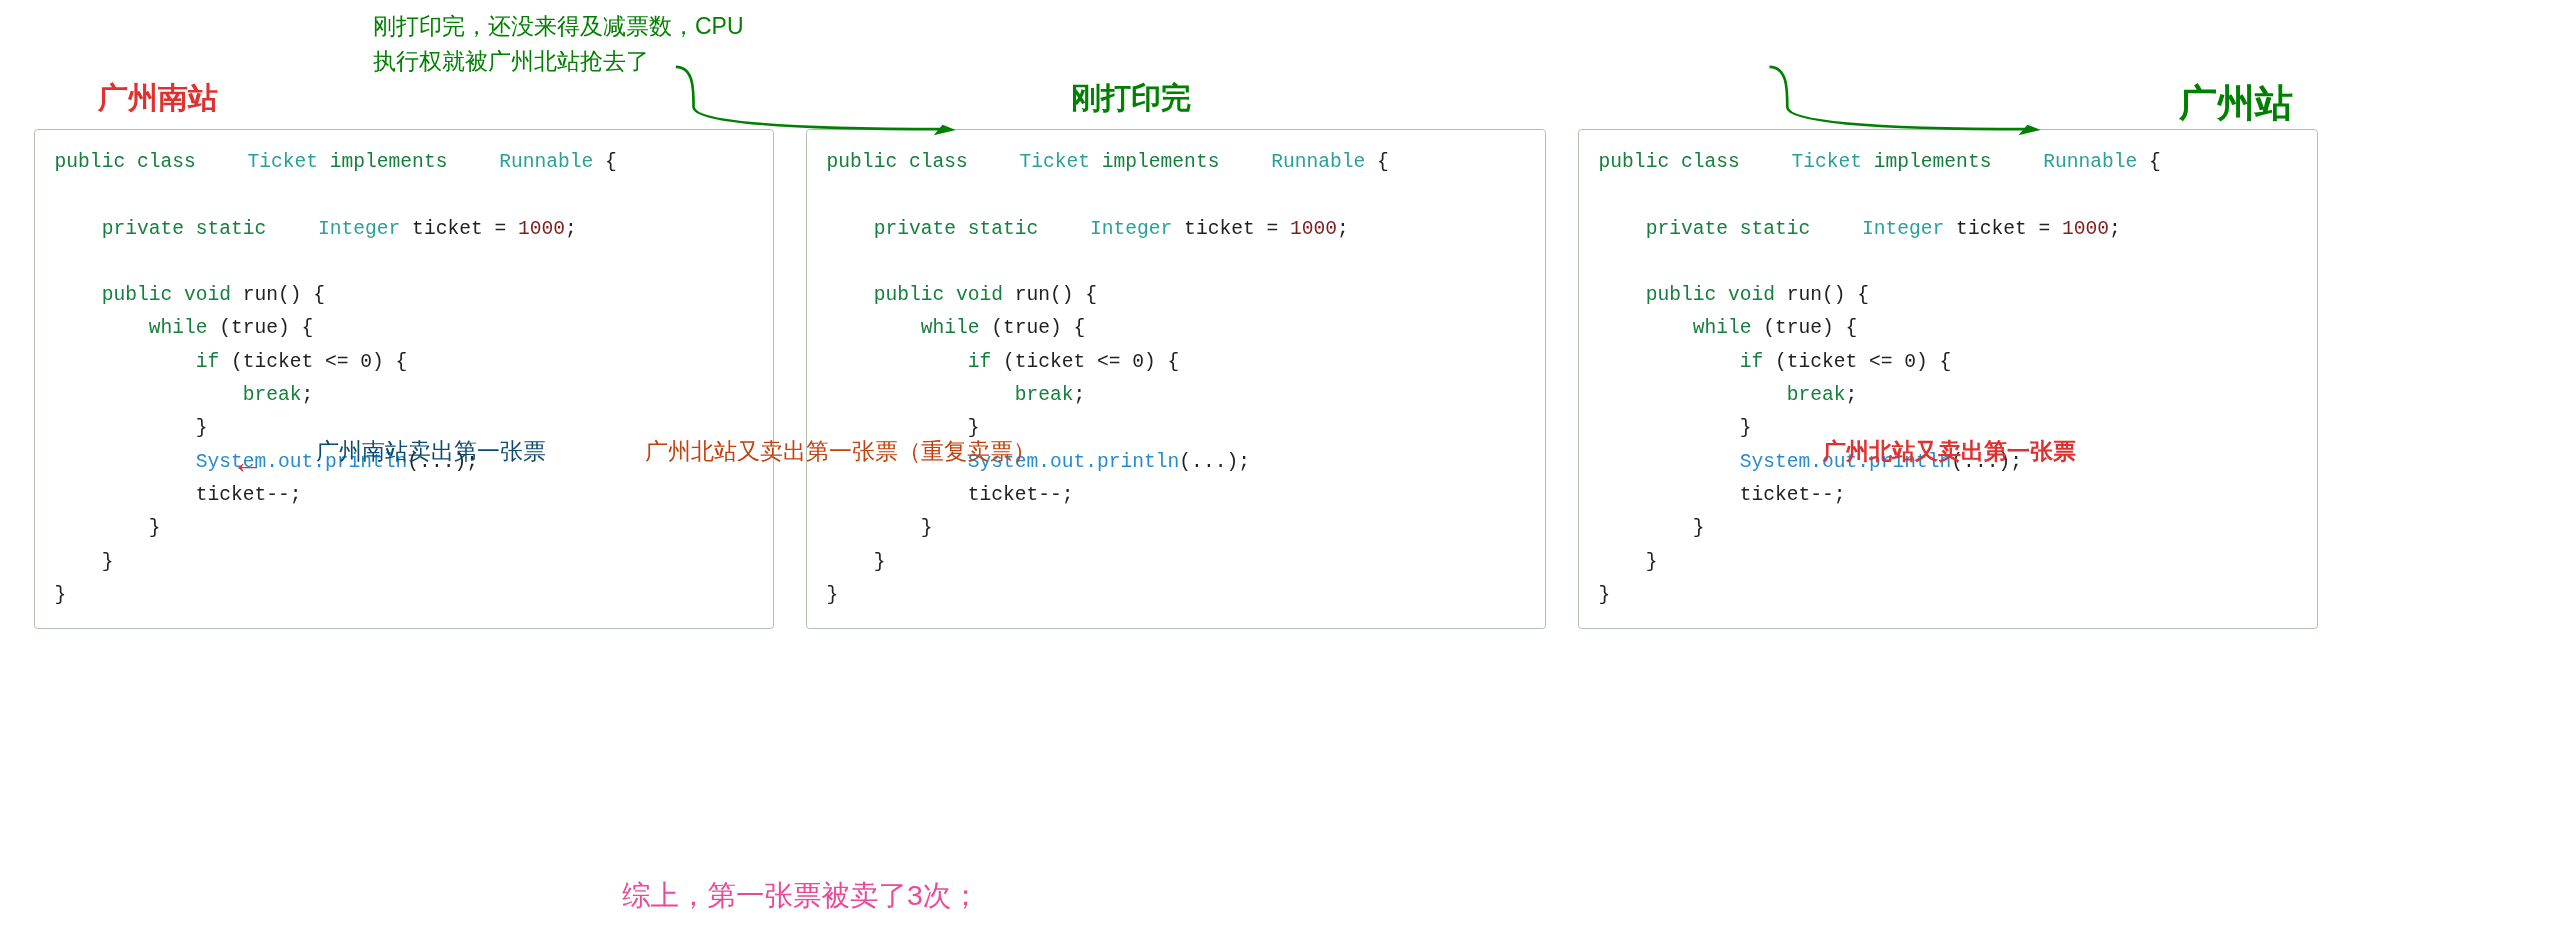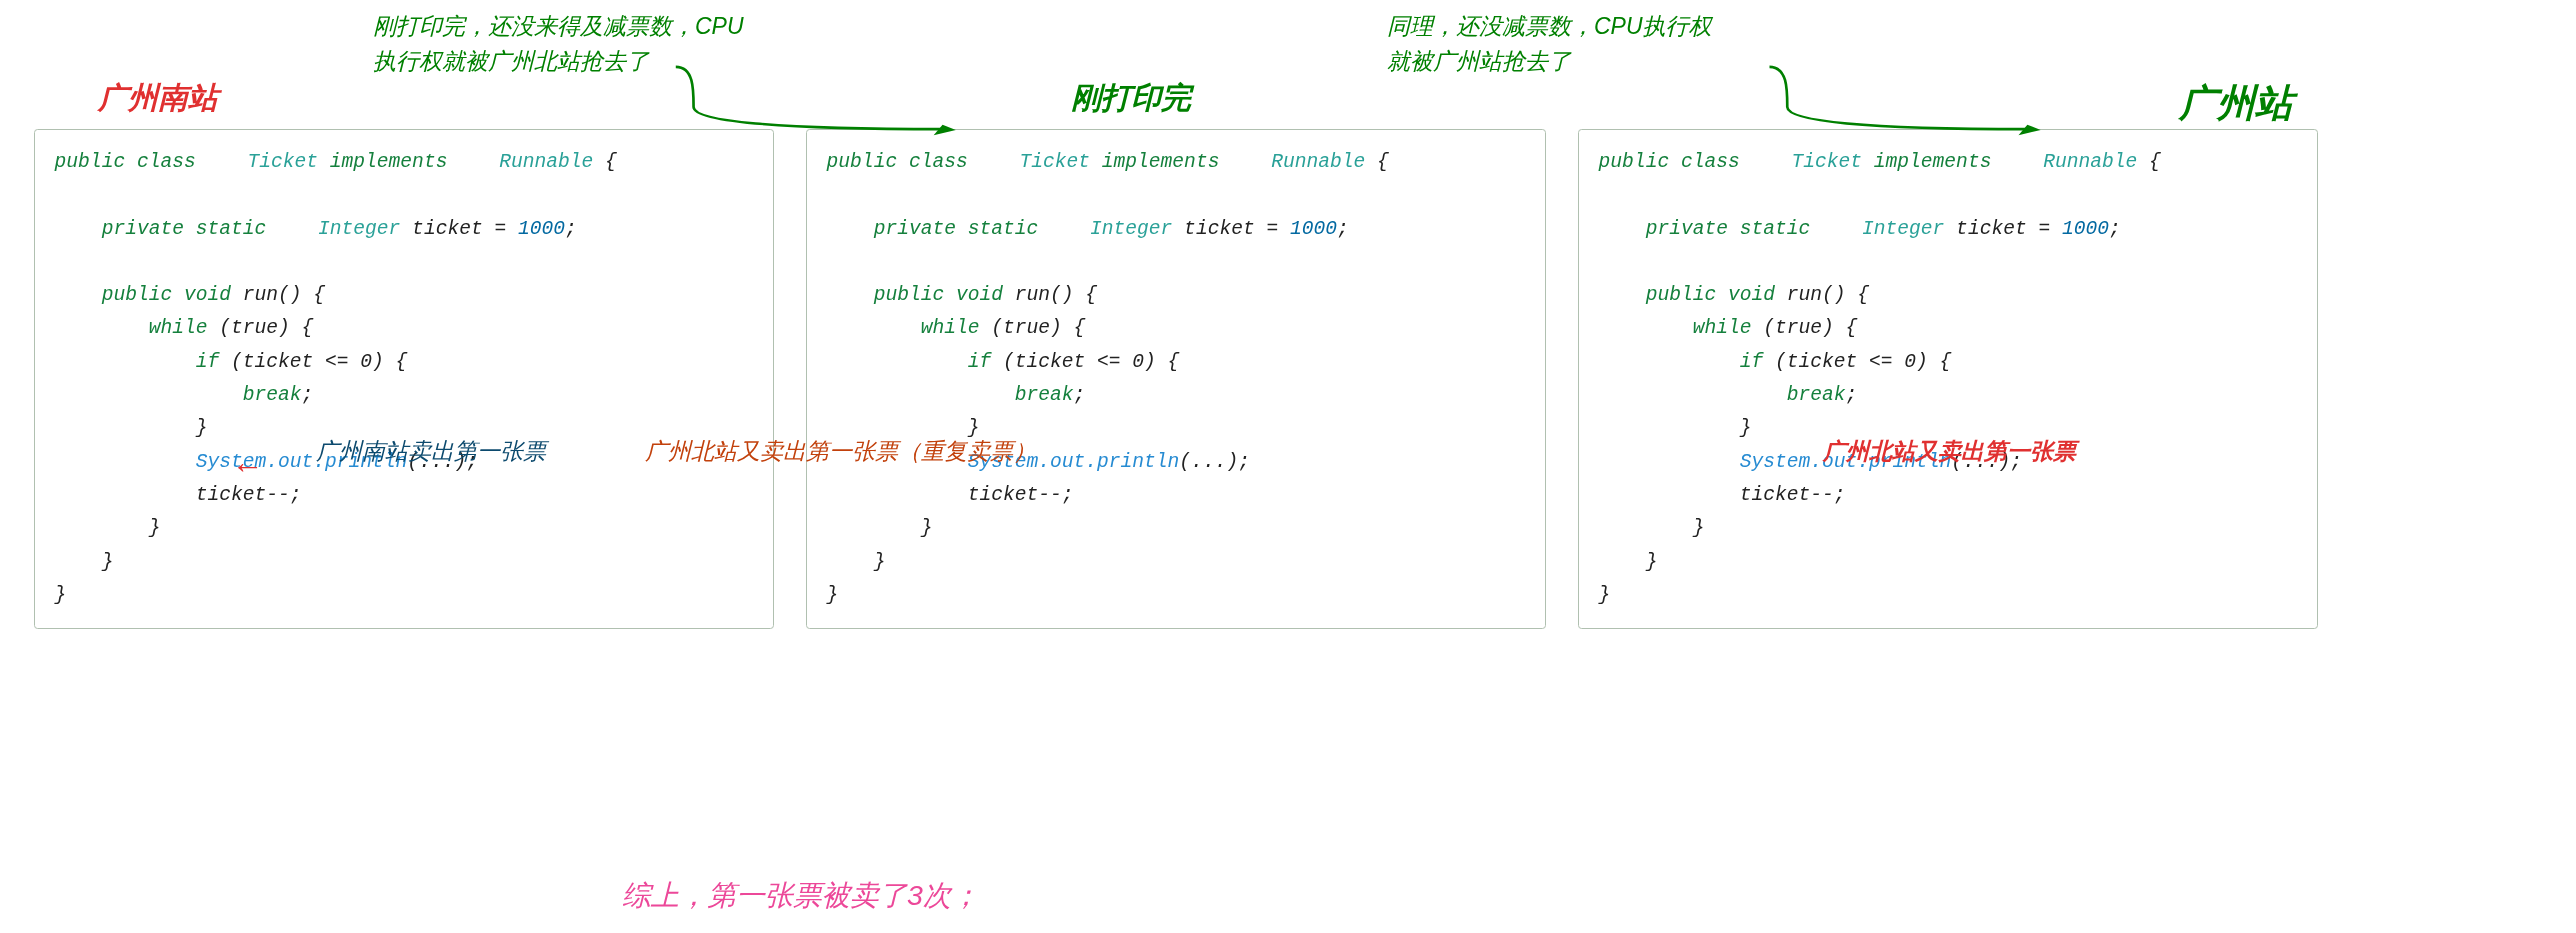"刚打印完，还没来得及减票数，CPU" .main-container { font-style: italic -> none }
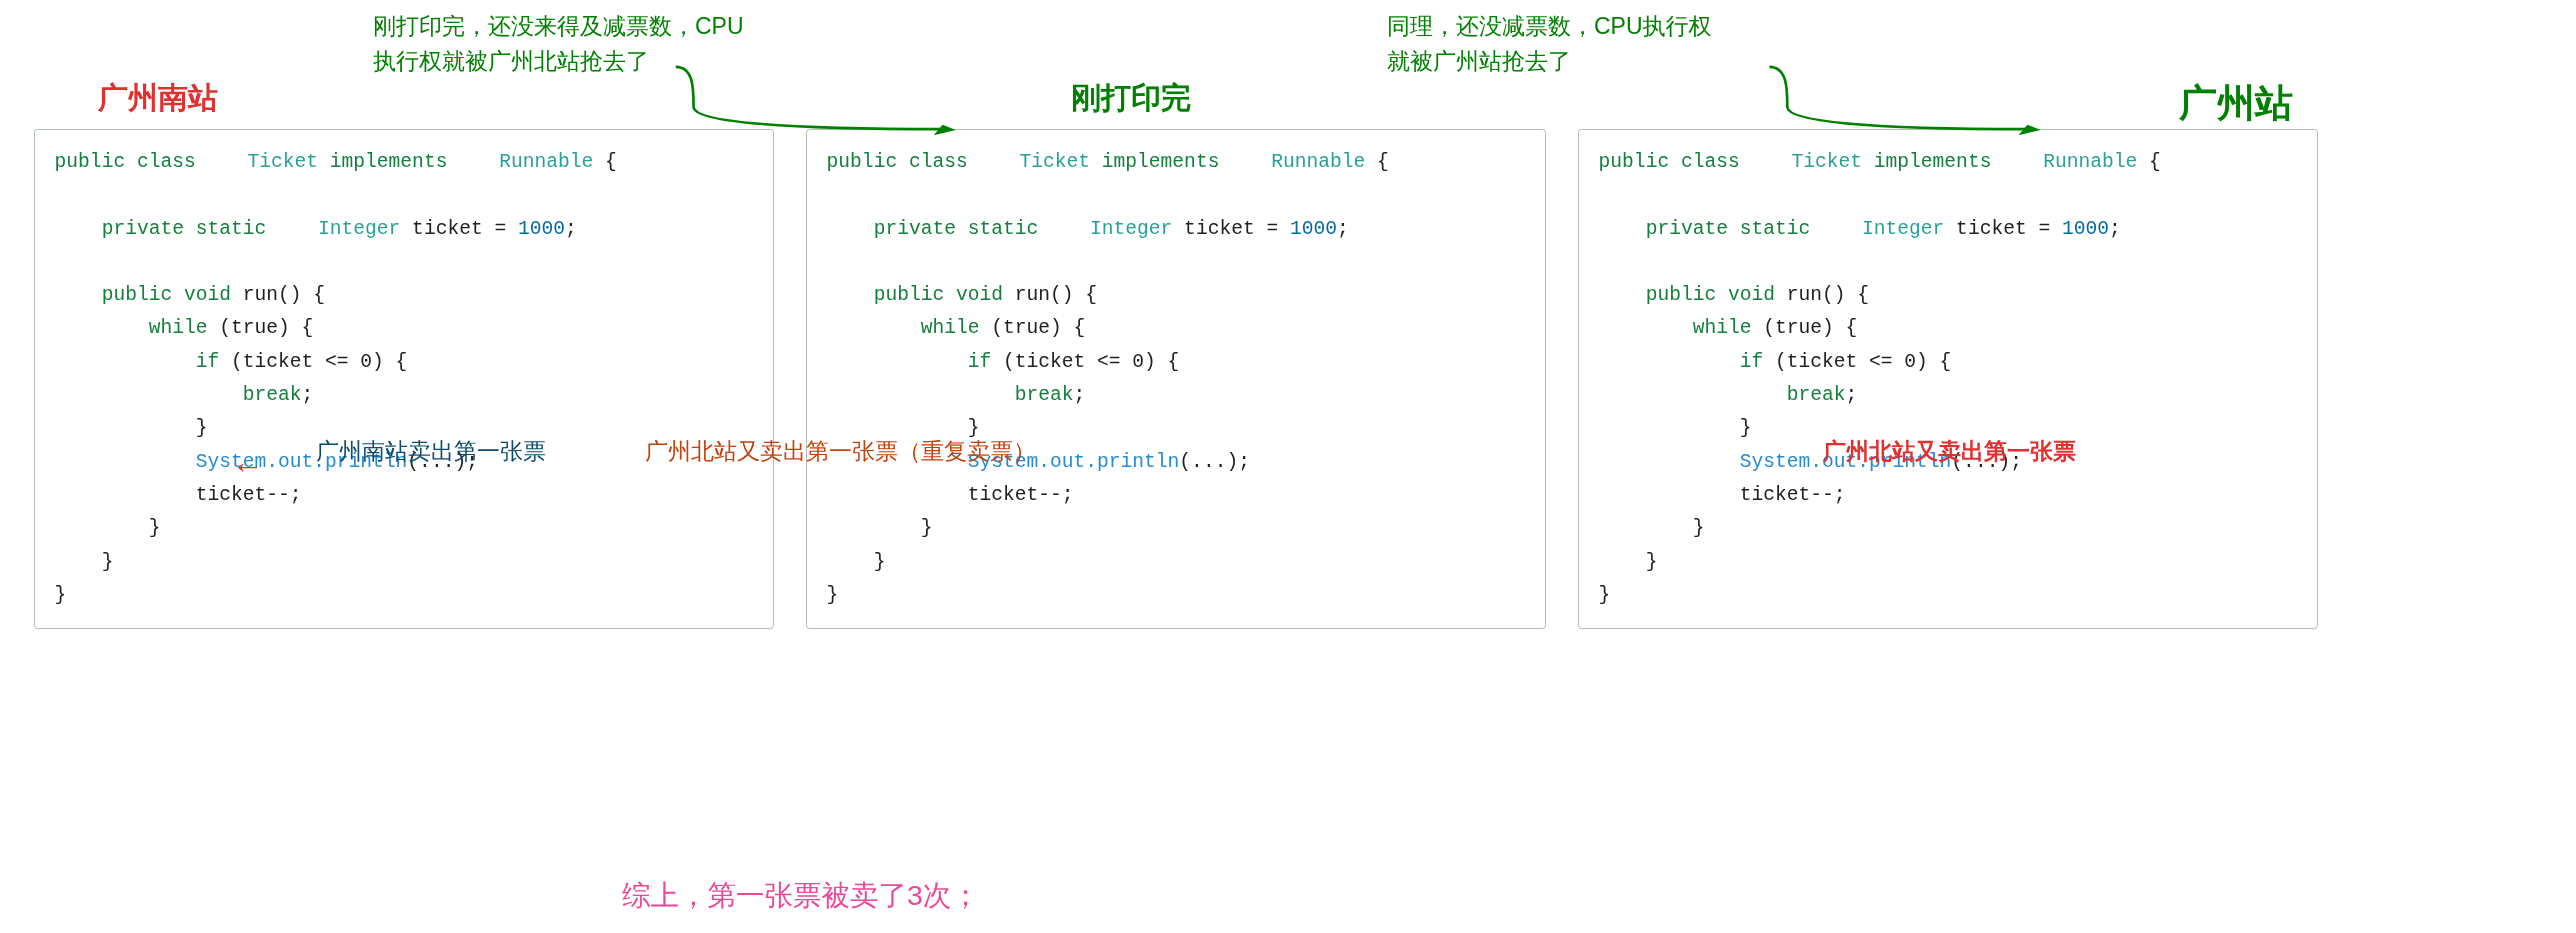"同理，还没减票数，CPU执行权" div.annotation-top-right { html: <div> <span>同理，还没减票数，CPU执行权</span><br> <span>就被广州站抢去了</span> </div> -> none }
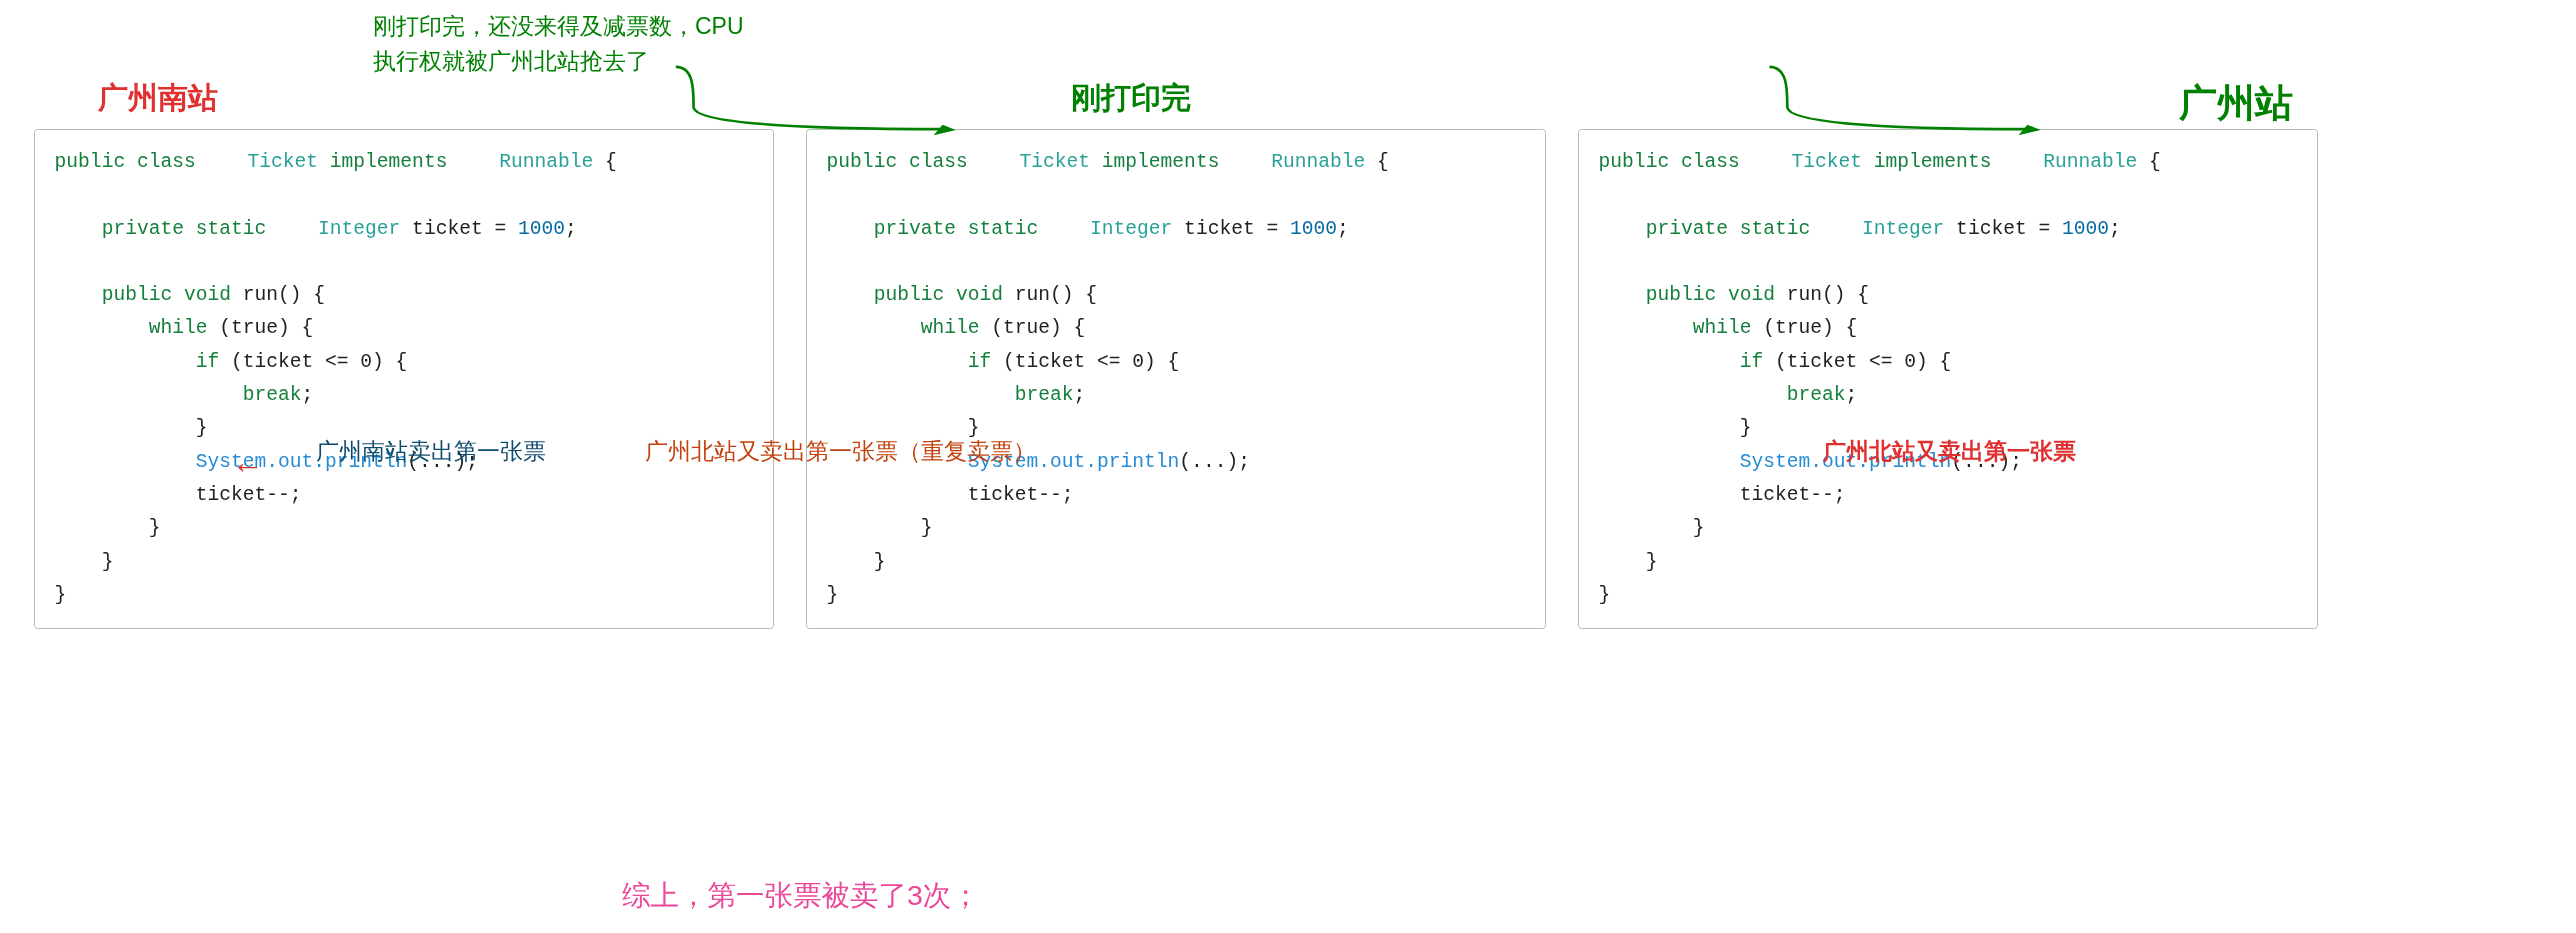"1000" .num { color: #0369a1 -> #7f1d1d }
